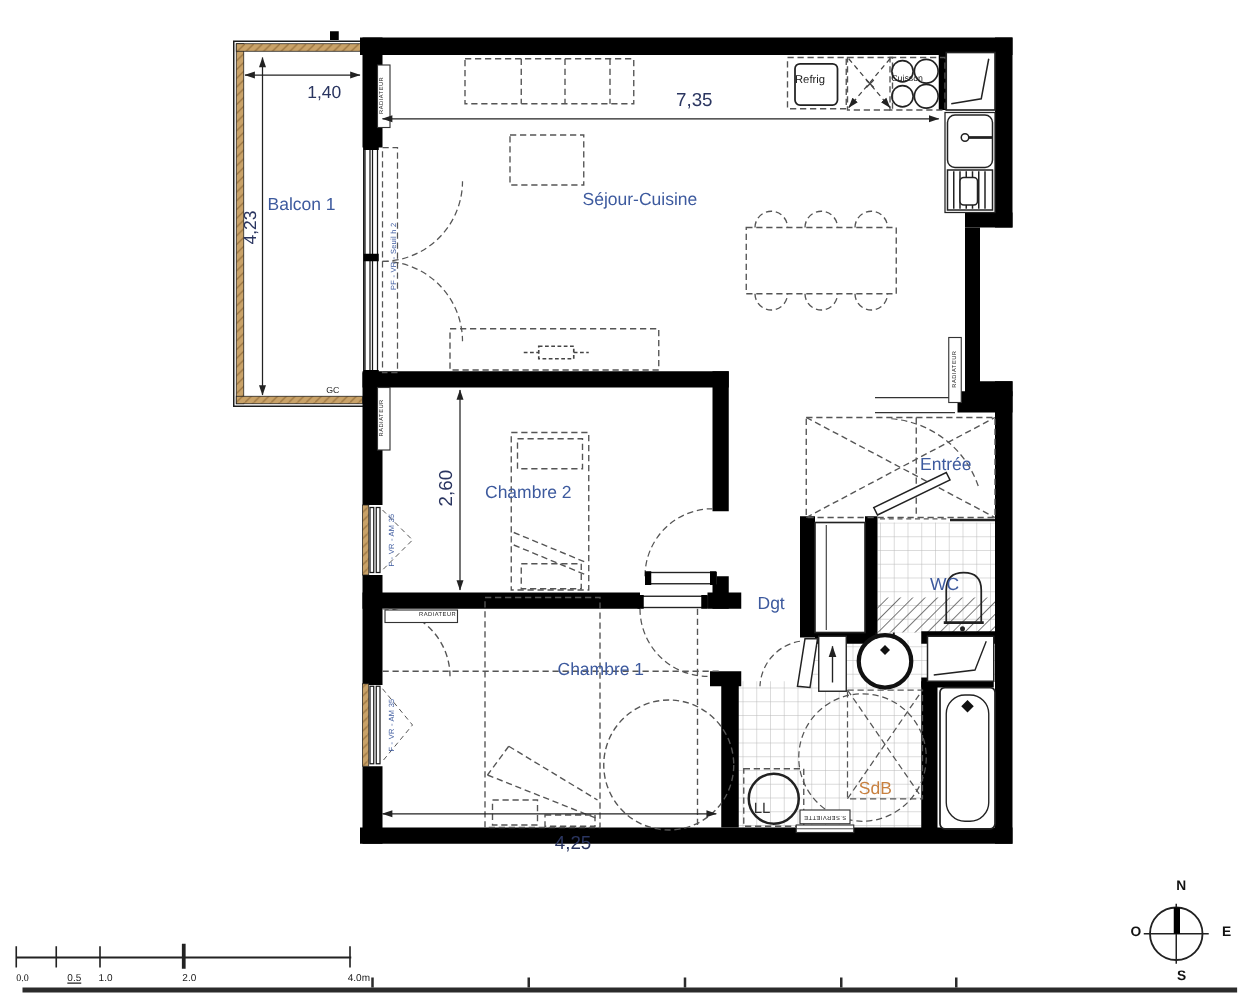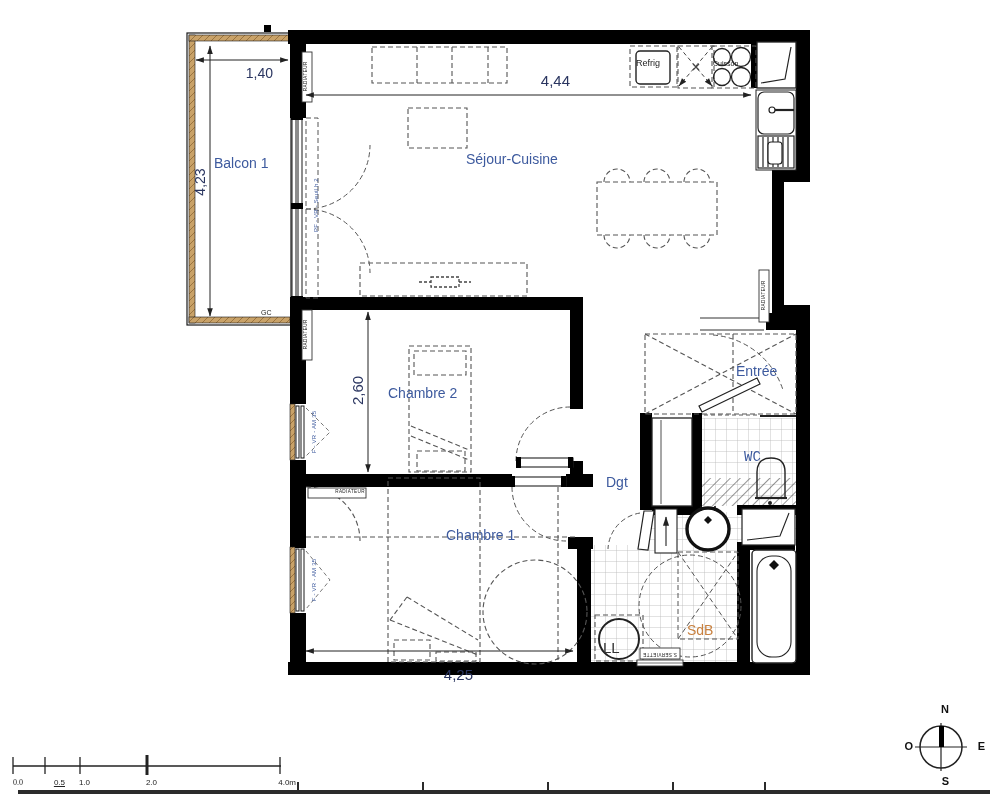"4,44" div.lbl { text: 4,44 -> 7,35 }
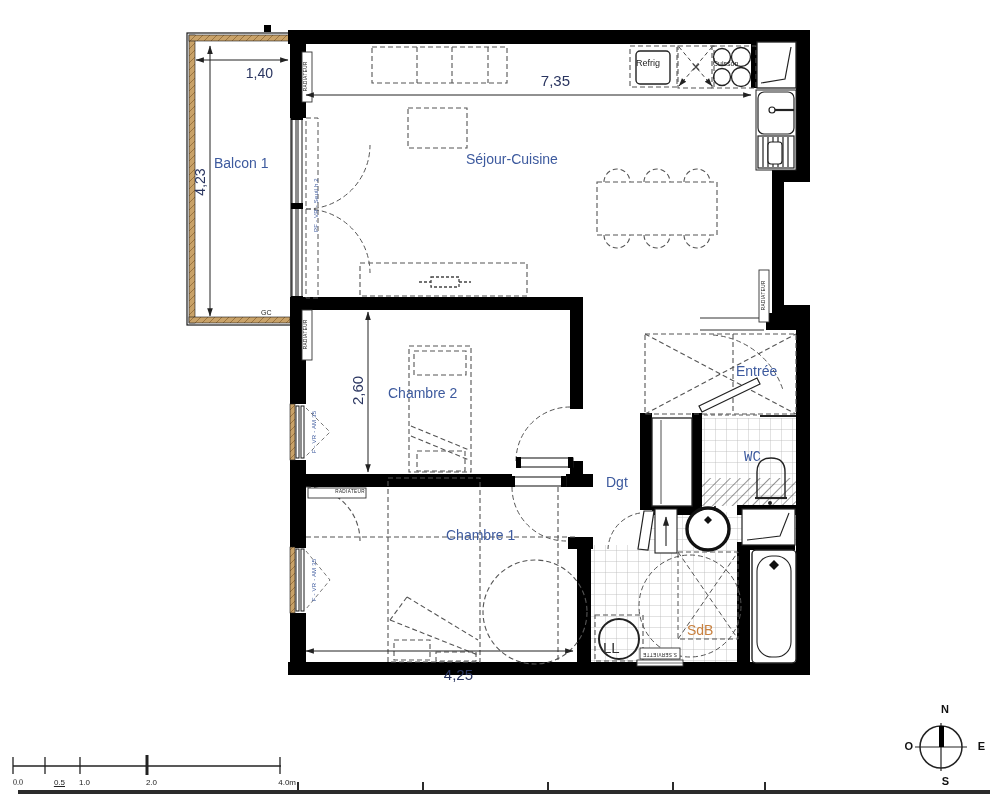"WC" div.lbl { font-family: Liberation Mono, monospace -> none; top: 450px -> 460px }
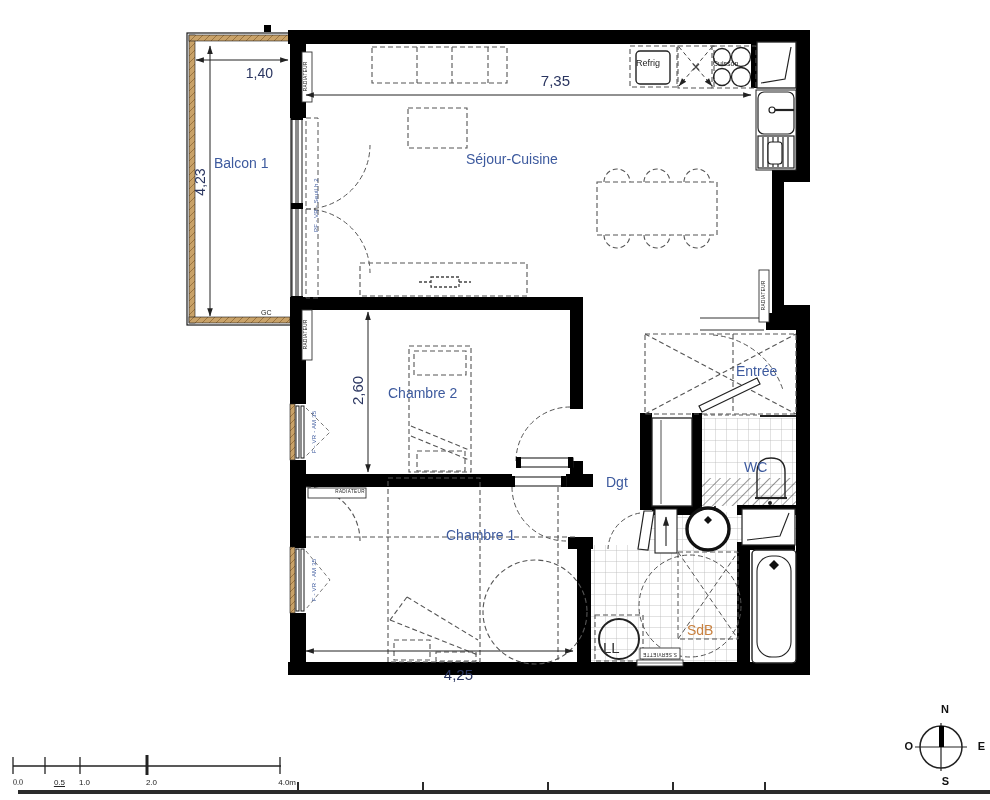"LL" div.lbl { font-size: 15px -> 12px }
